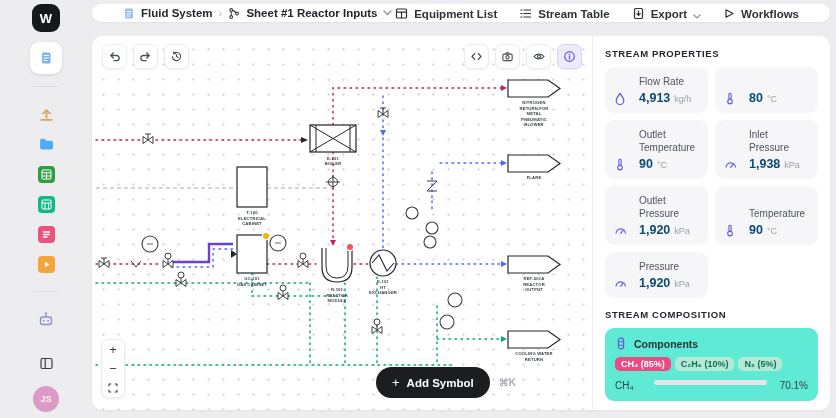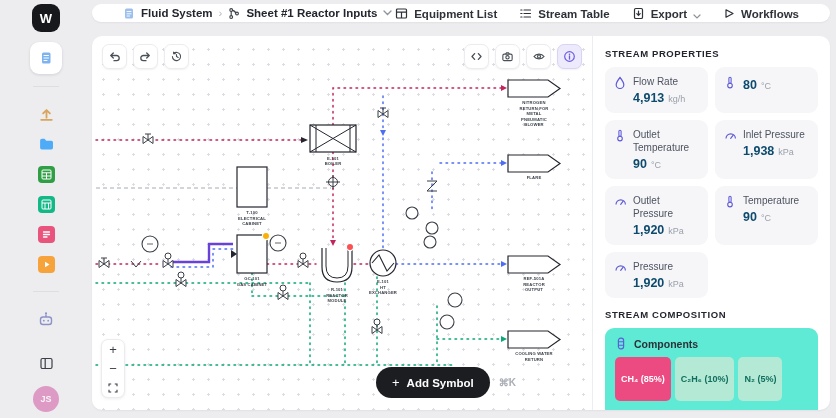"Flow Rate" .pcard { align-items: none -> flex-end; gap: 6px -> 12px }
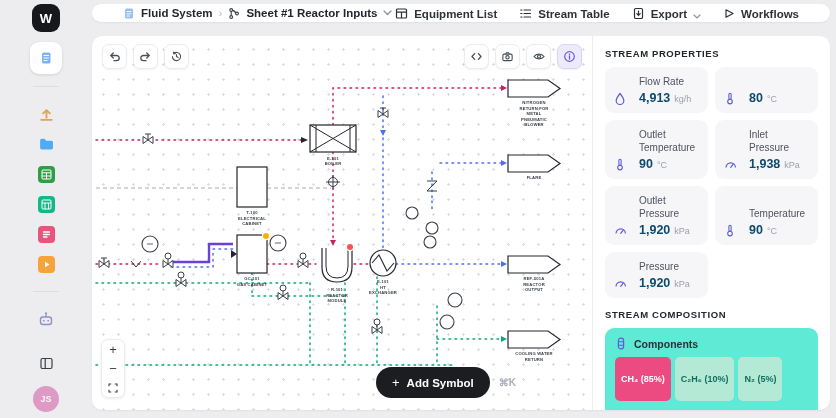"CH₄ (85%)" .chip { padding: 17px 6px -> 2px 6px }
